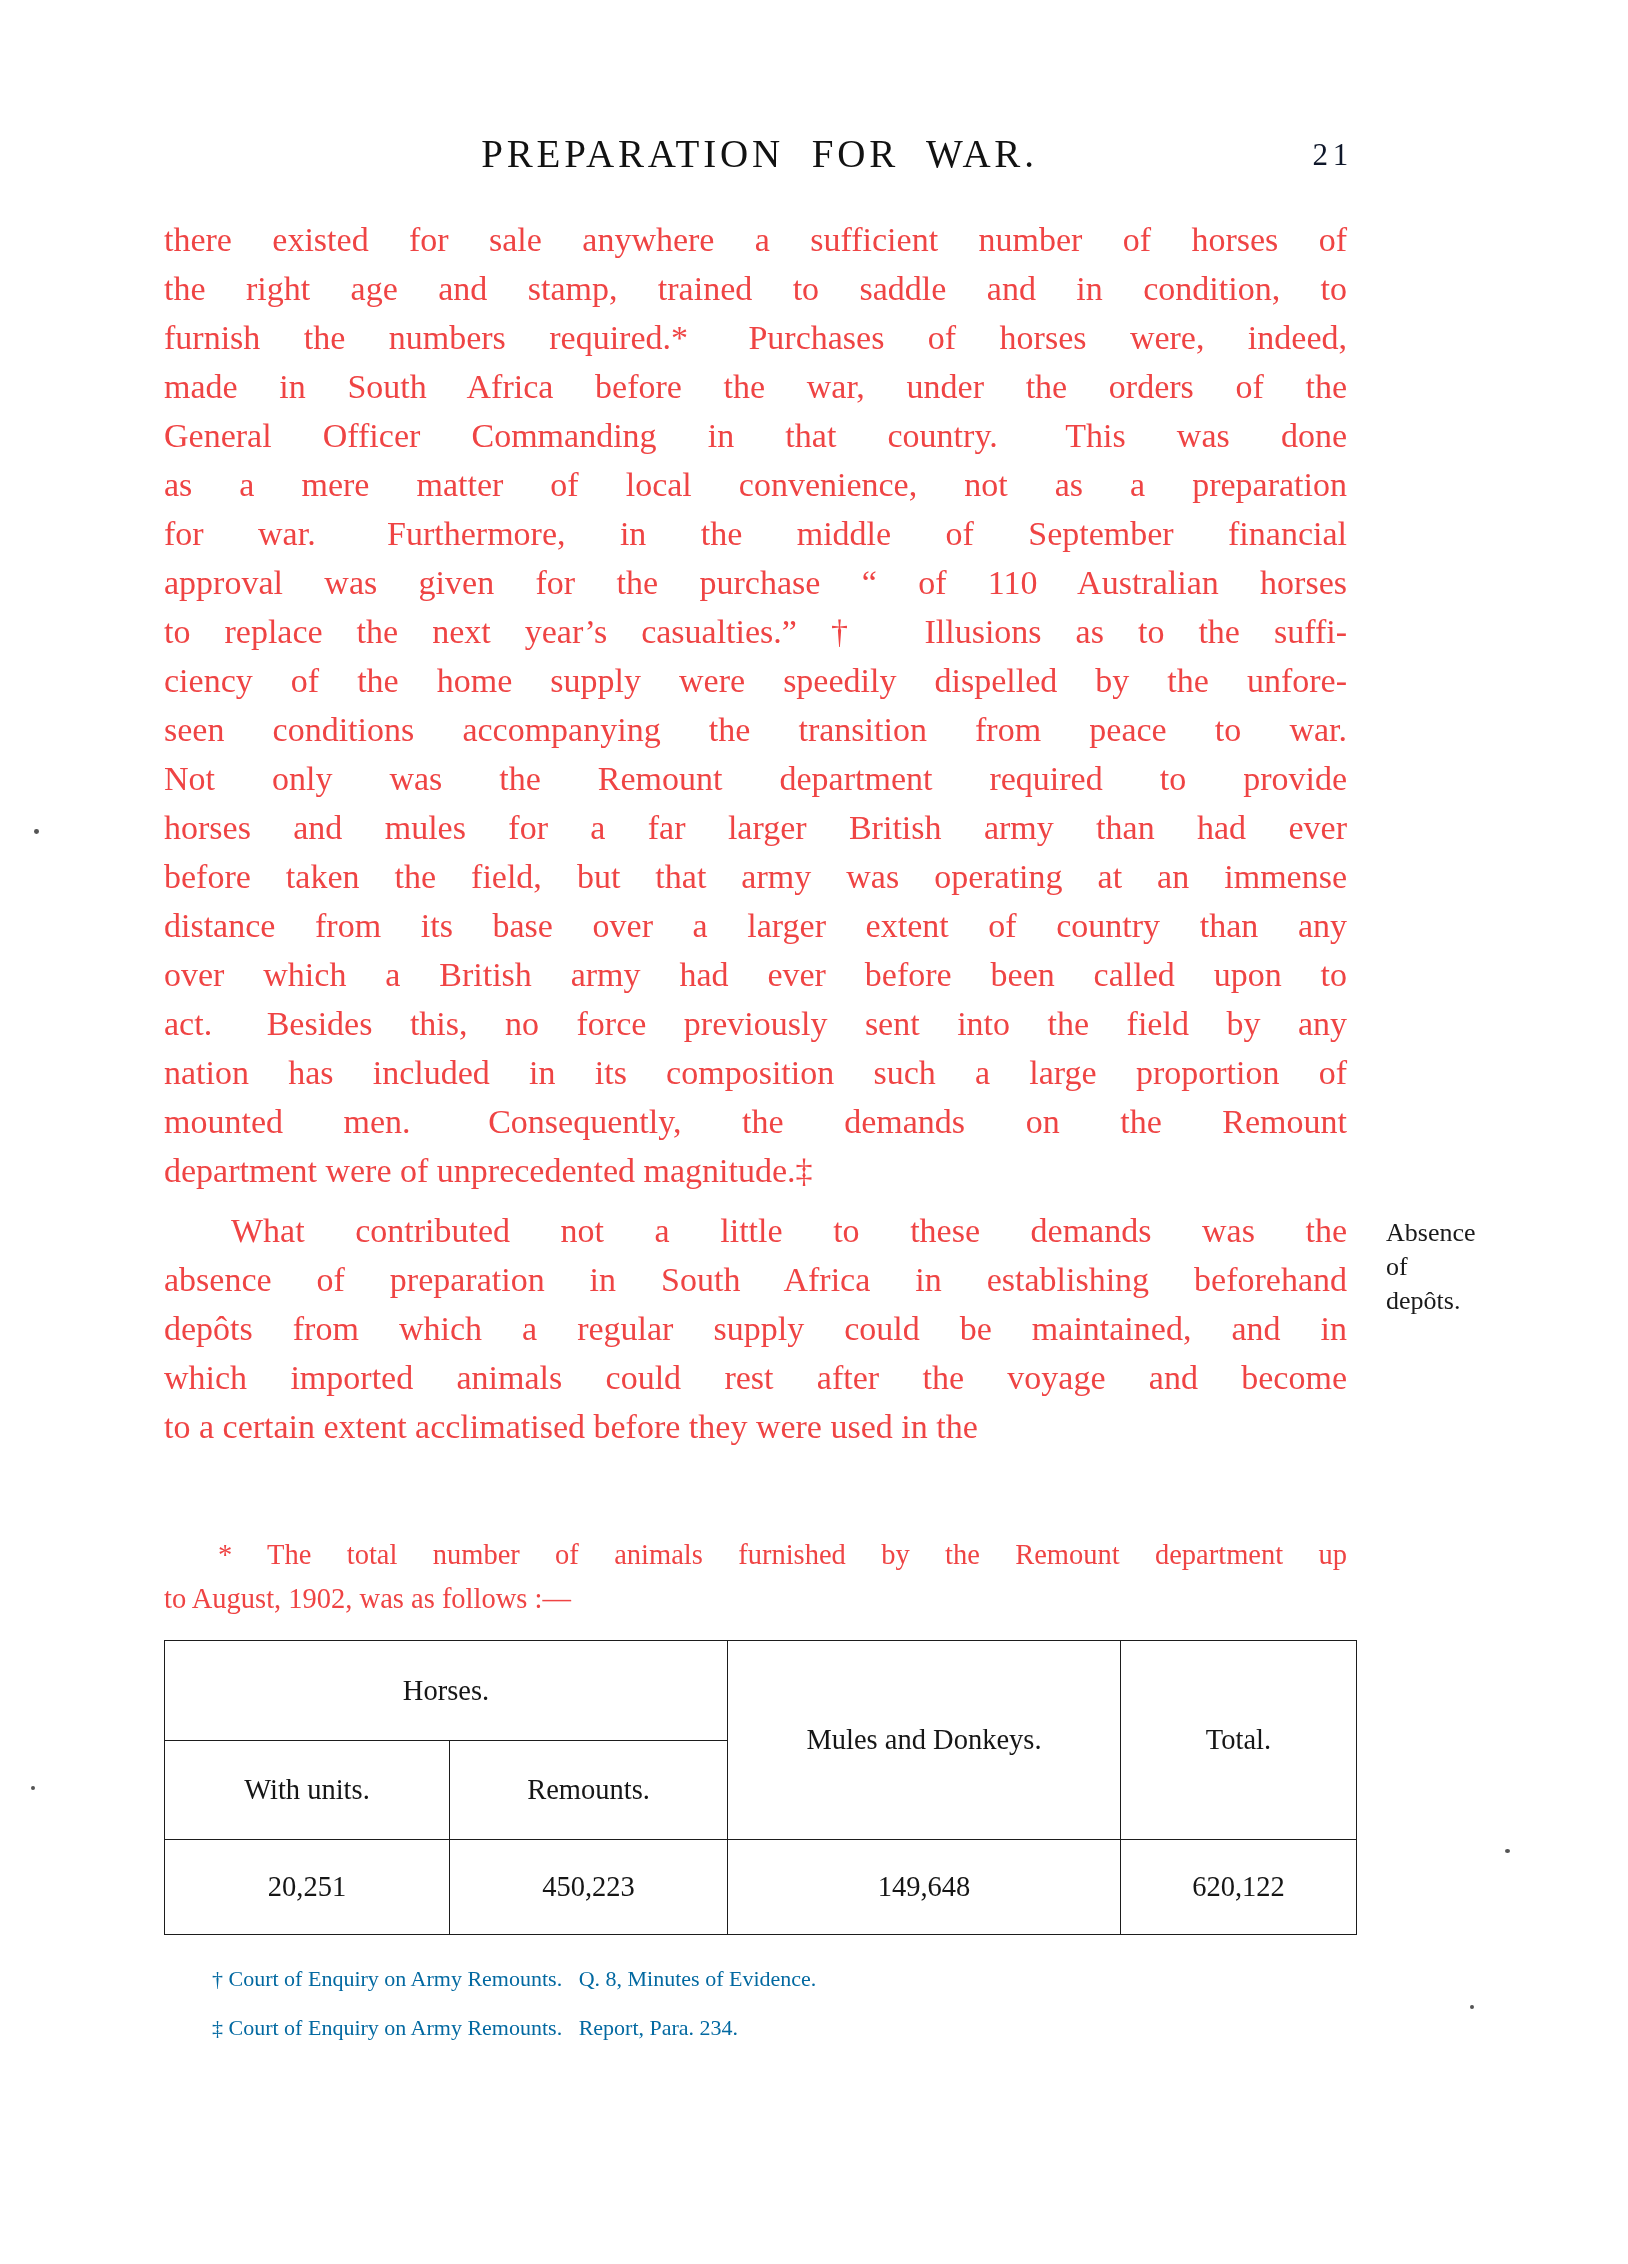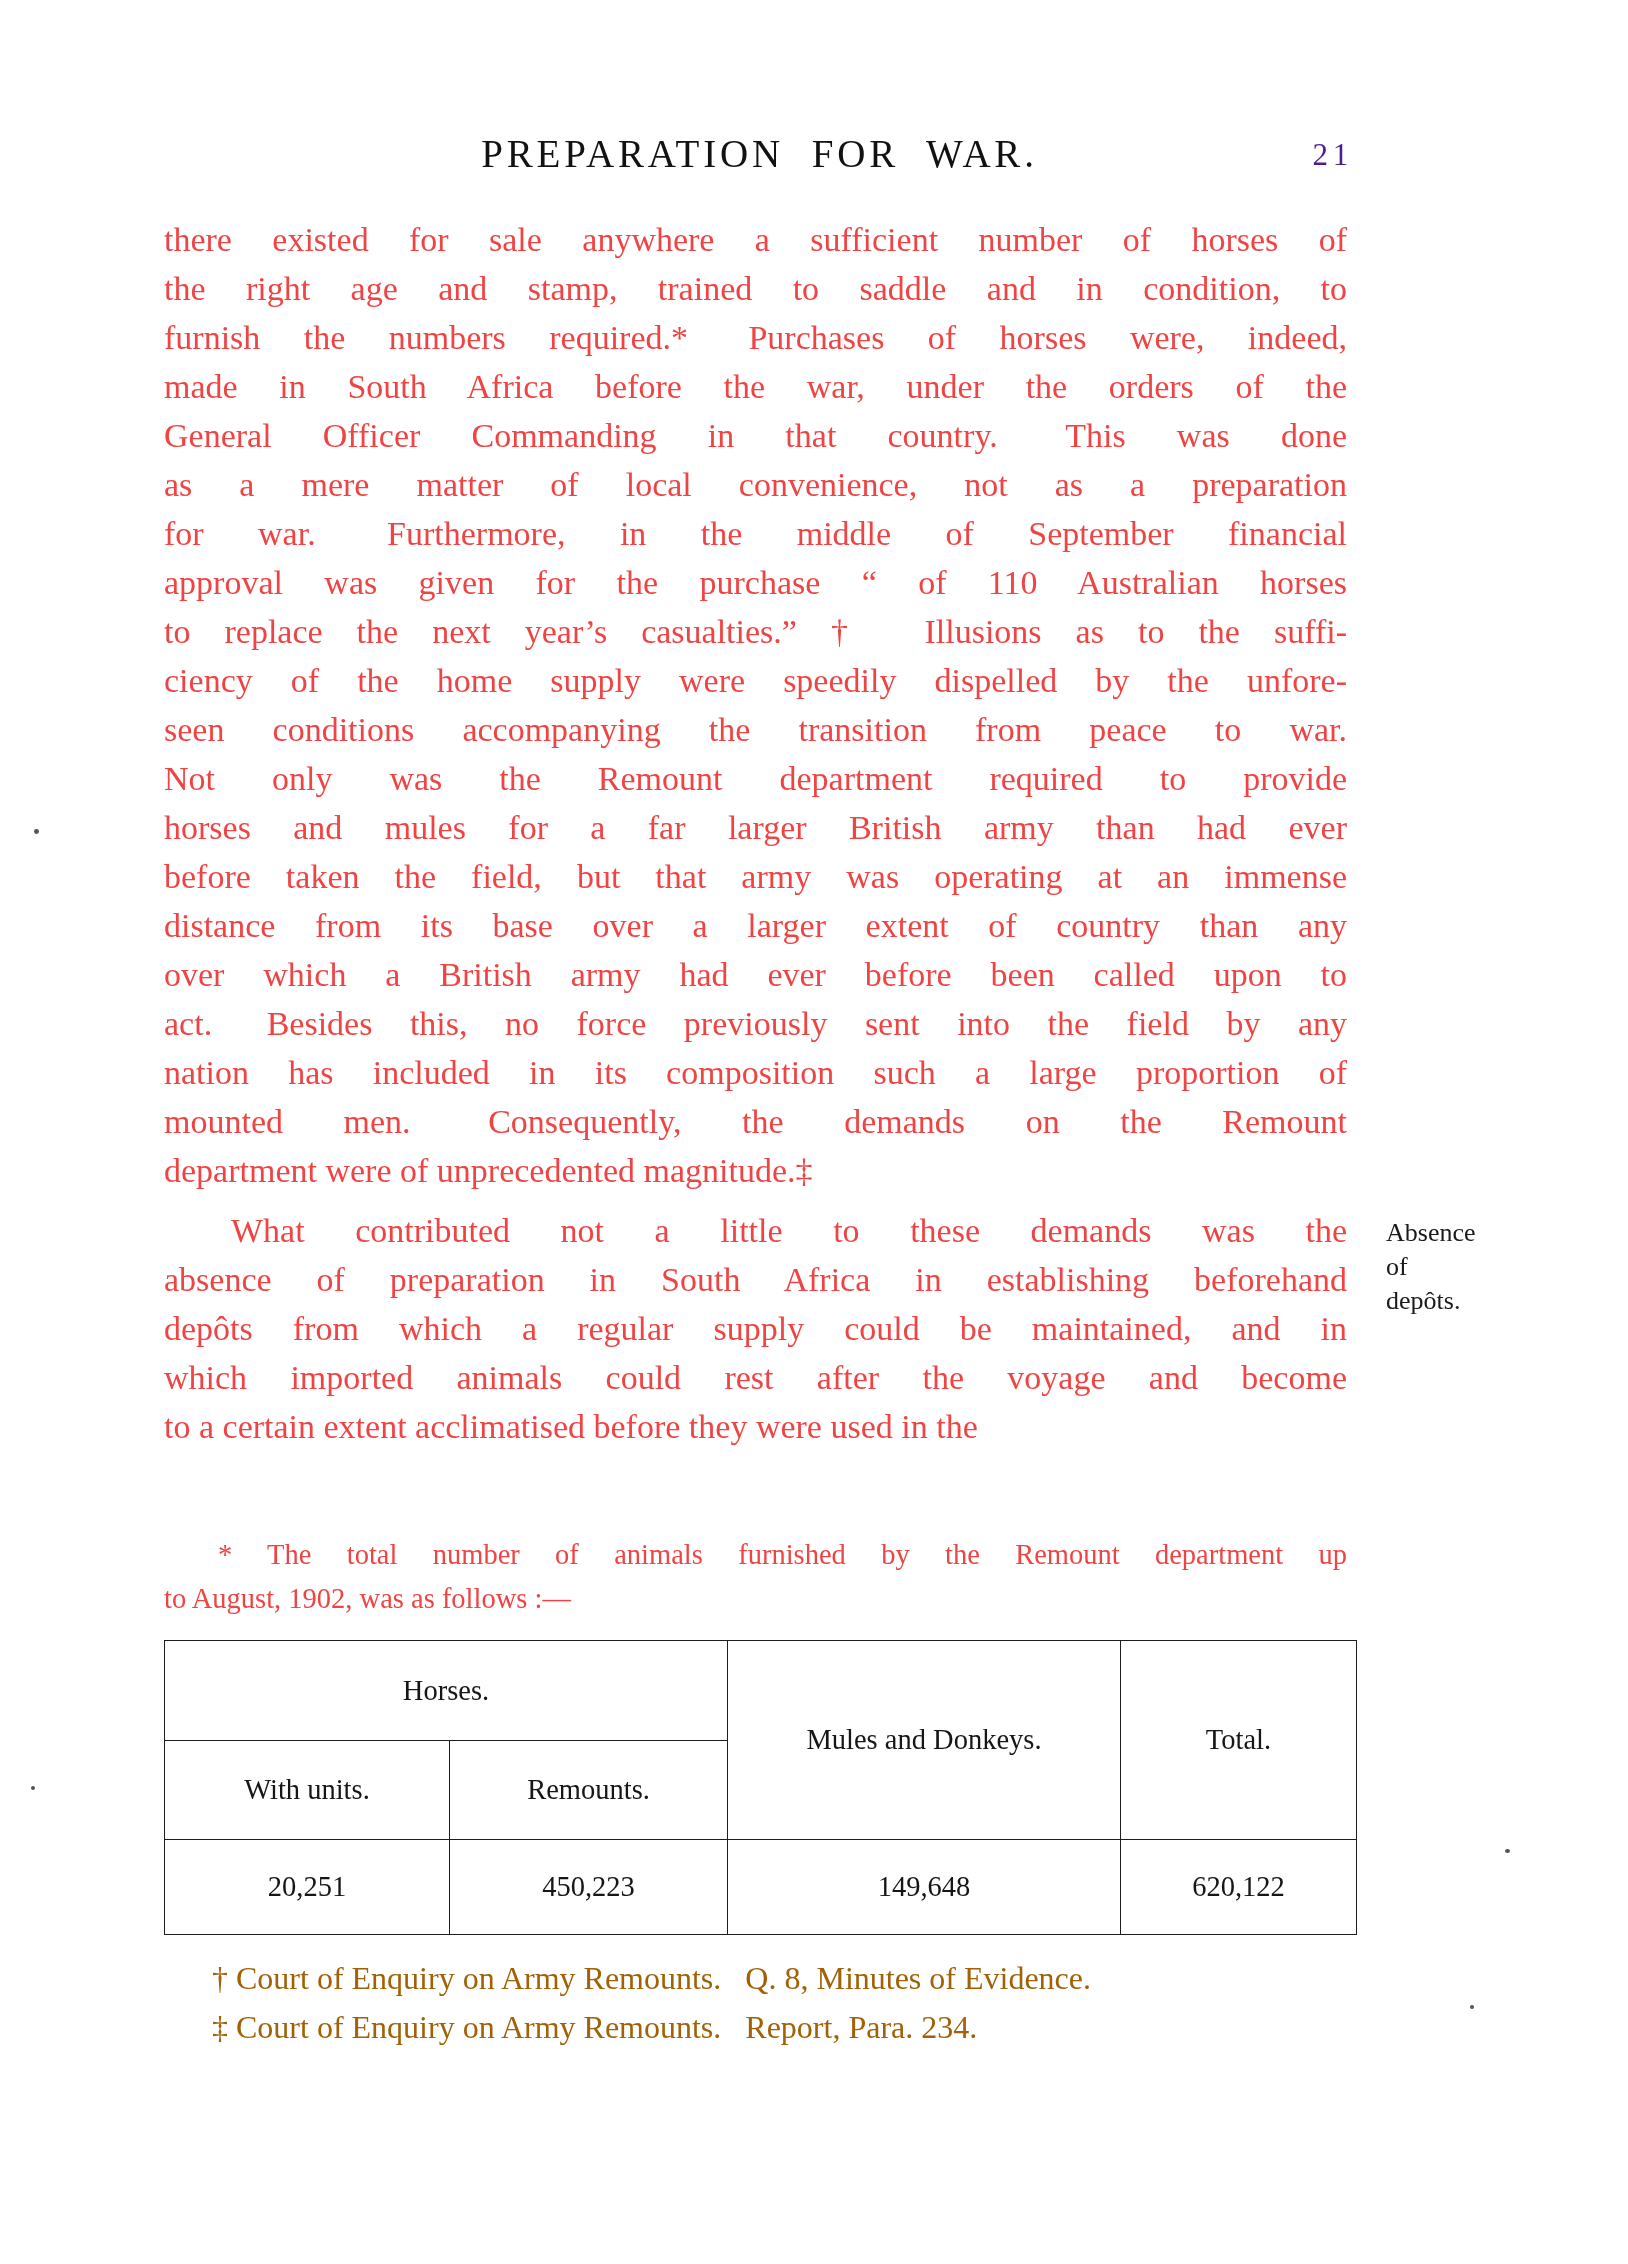"21" .page-num { color: #4c1d95 -> #0f172a }
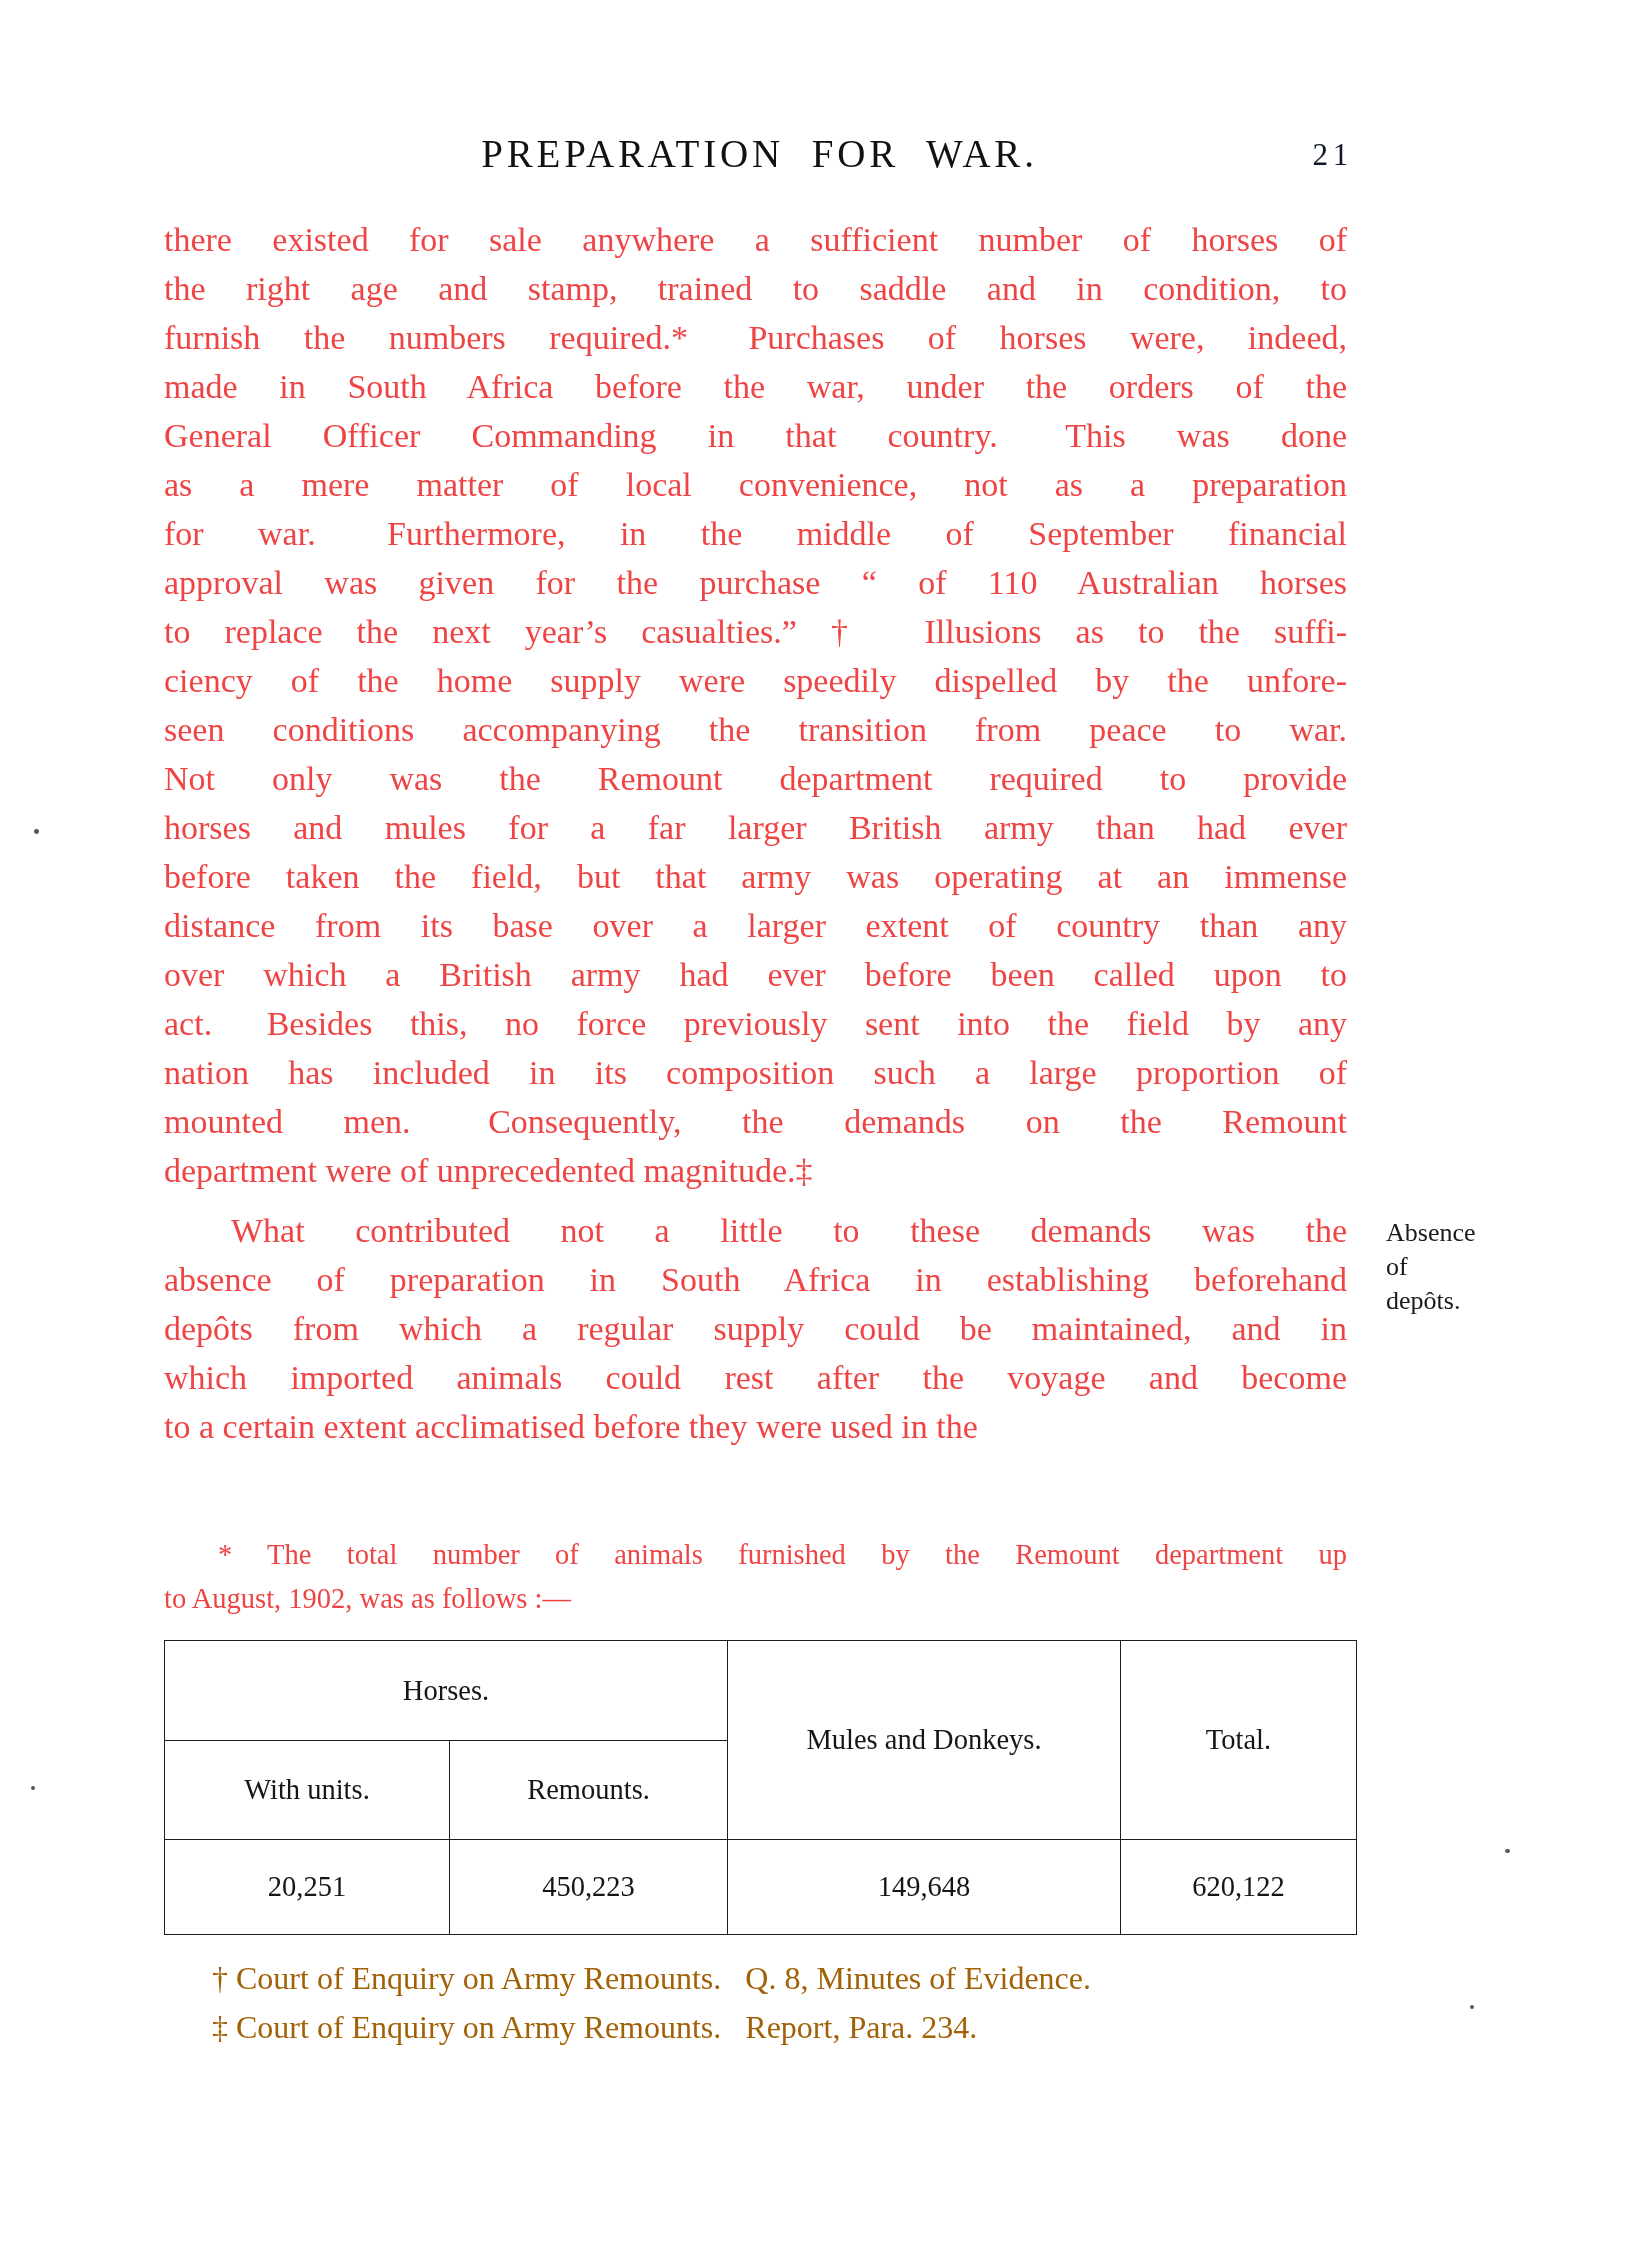"† Court of Enquiry on" .cite-line { color: #a16207 -> #0369a1; font-size: 32px -> 22px }
